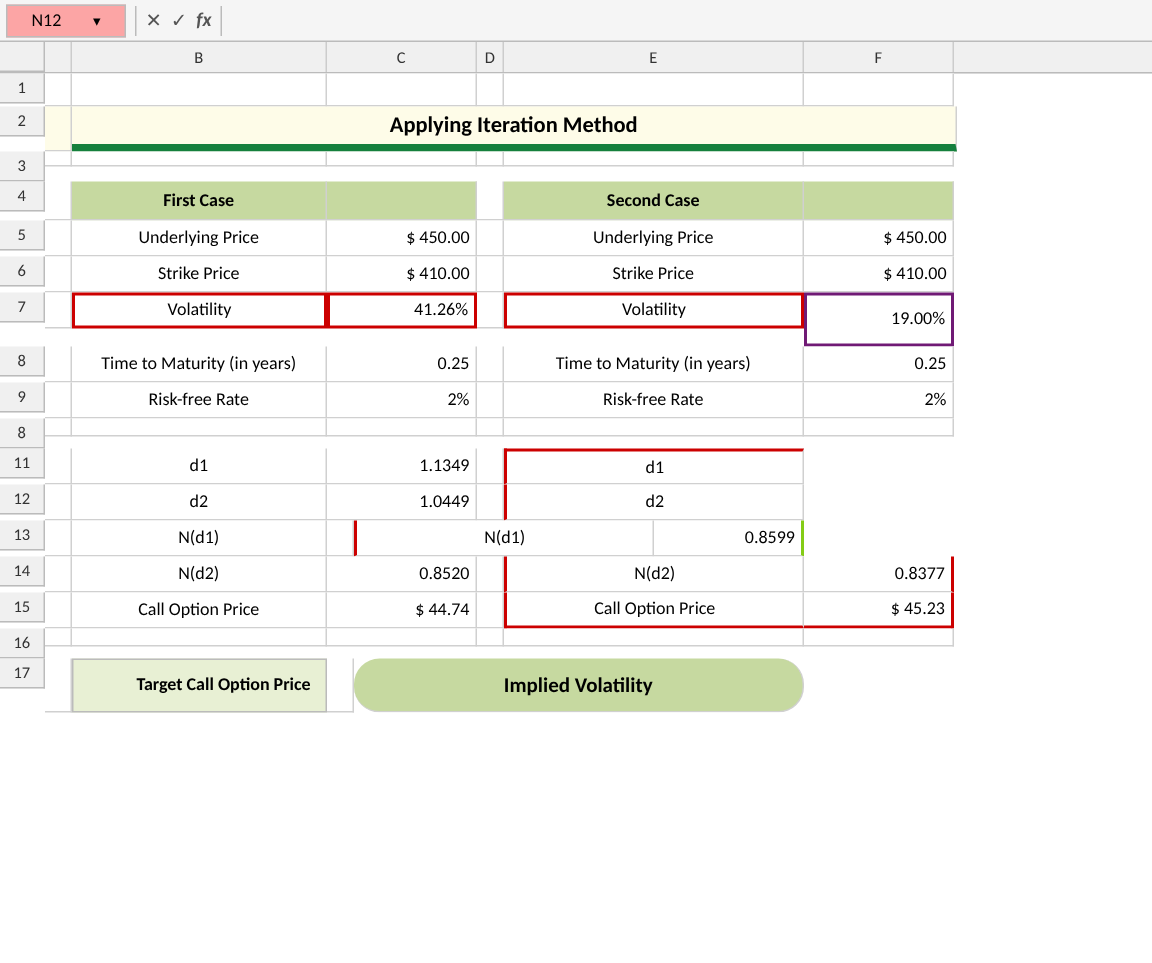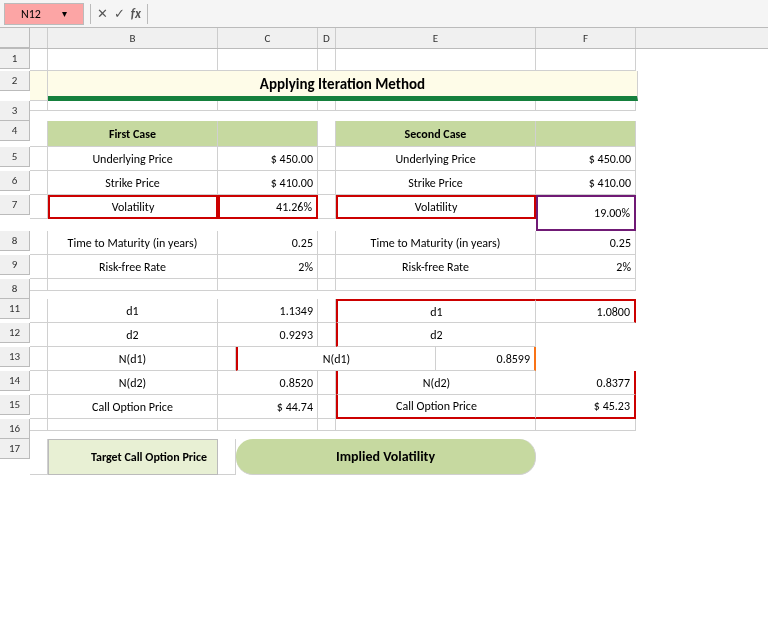"1.0800" div.cell { html: <div>1.0800</div> -> none }
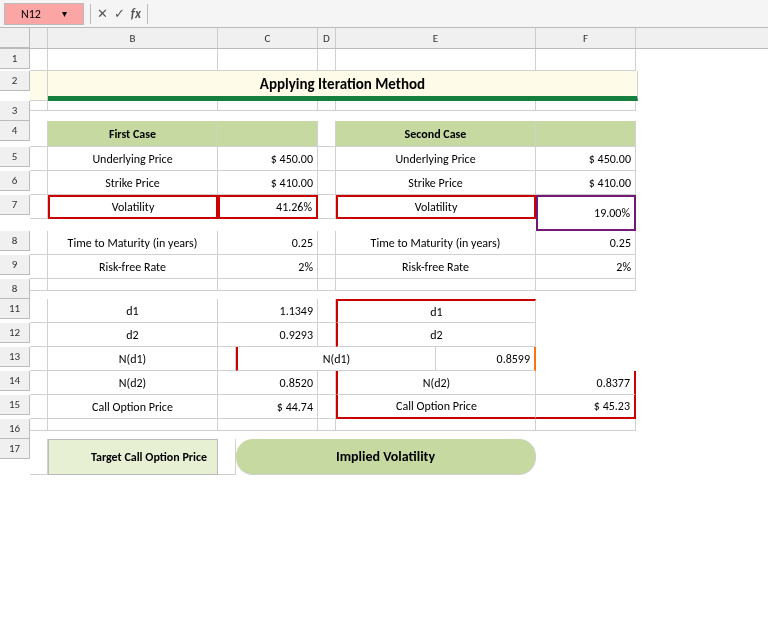"0.9293" div.cell { text: 0.9293 -> 1.0449 }
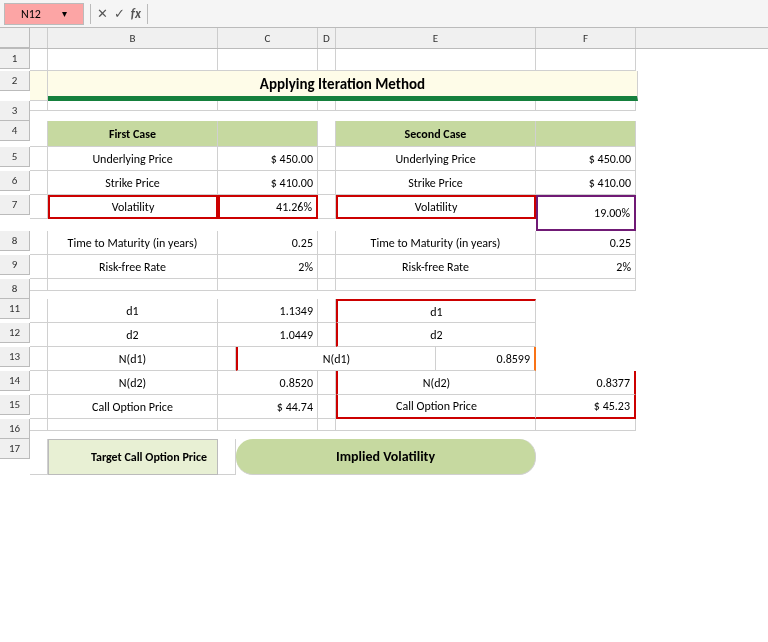"0.8599" div.cell { border-right: 2px solid #f97316 -> 2px solid #84cc16 }
